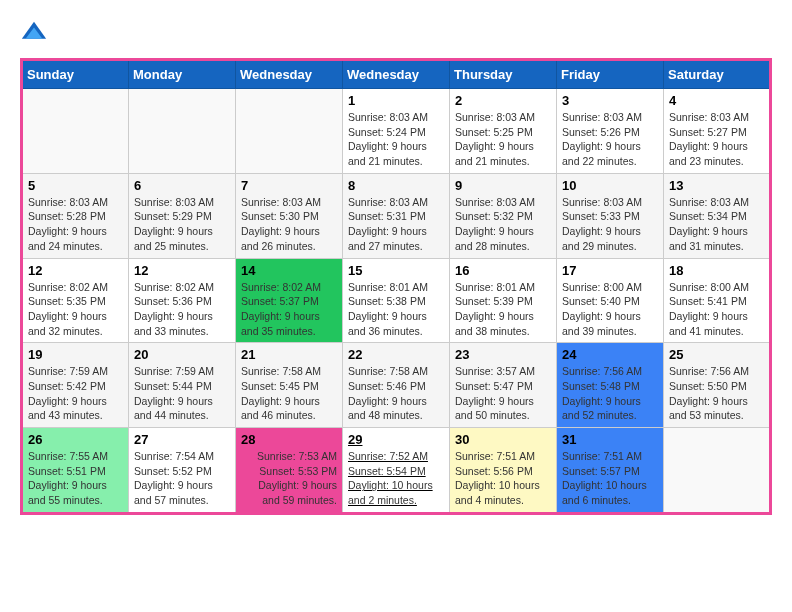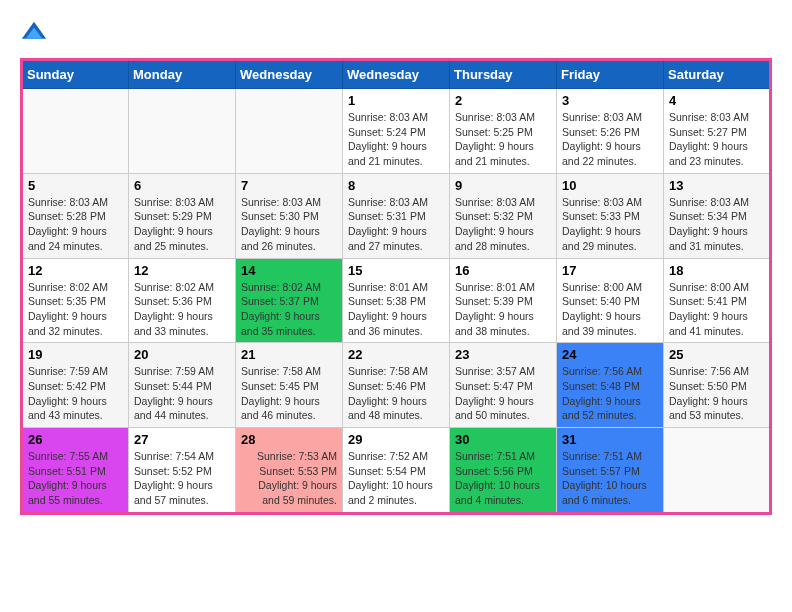"26" td { background: #d946ef -> #86efac }
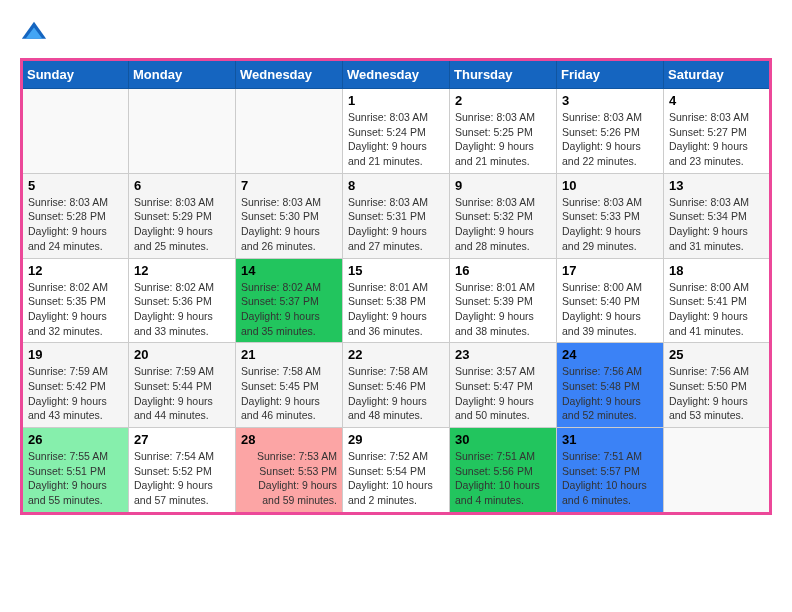"28" td { background: #fca5a5 -> #ec4899 }
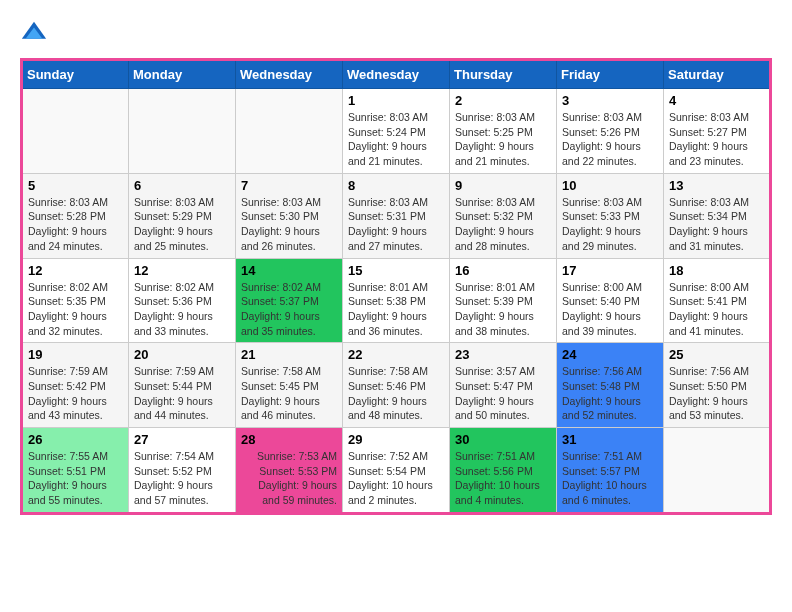"29" td { text-decoration: none -> underline }
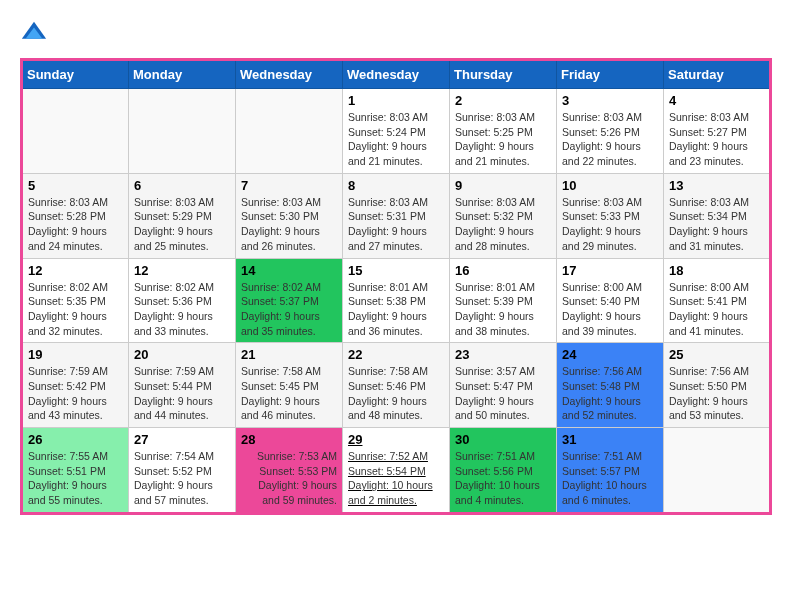"30" td { background: #22c55e -> #fef9c3 }
